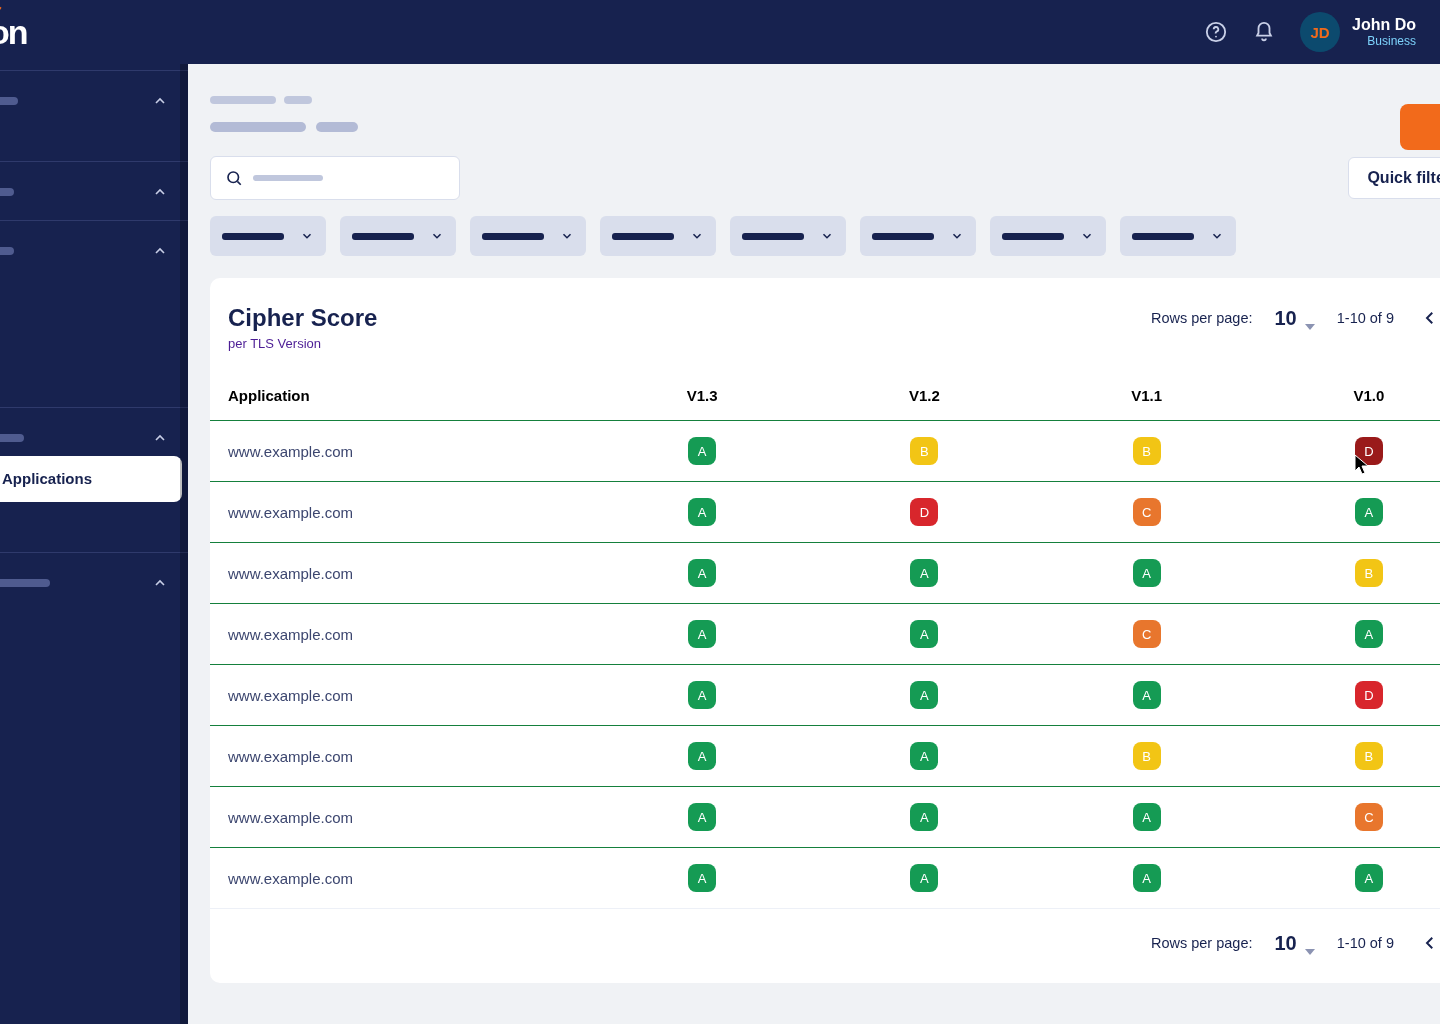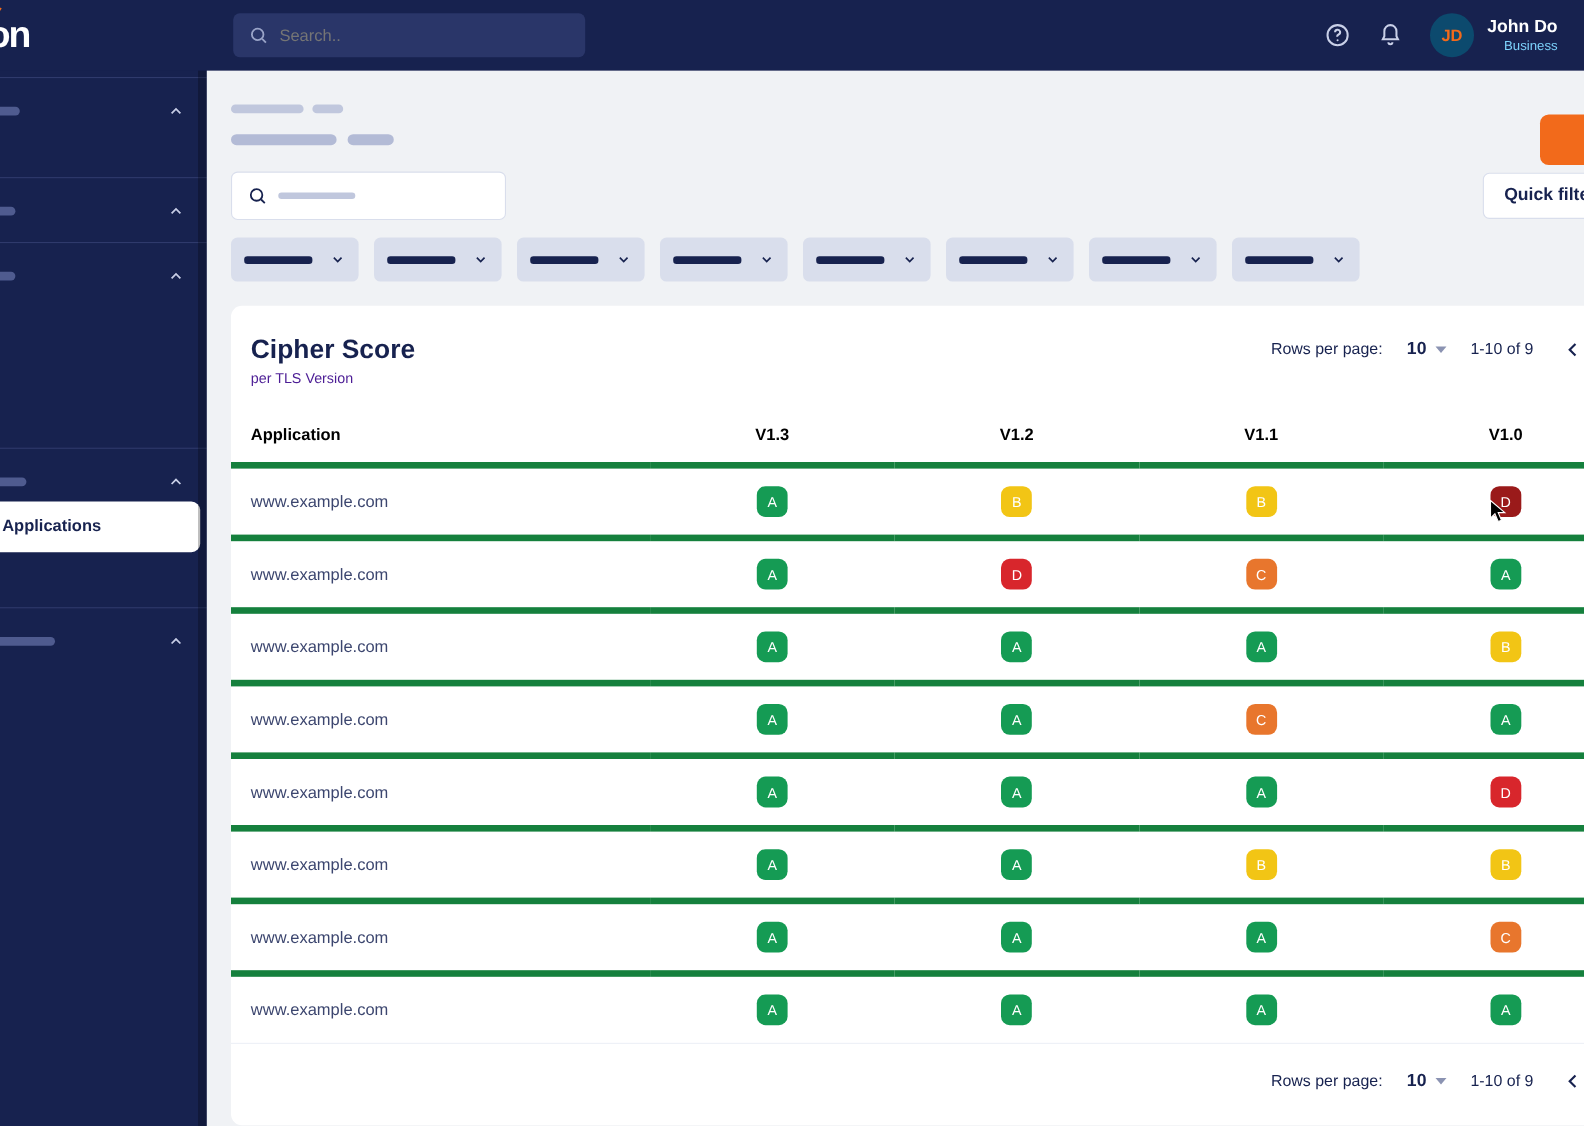"Search.." div.search-wrap { html: <div> <span> <svg> <circle></circle> <line></line> </svg> </span> <input> </div> -> none }
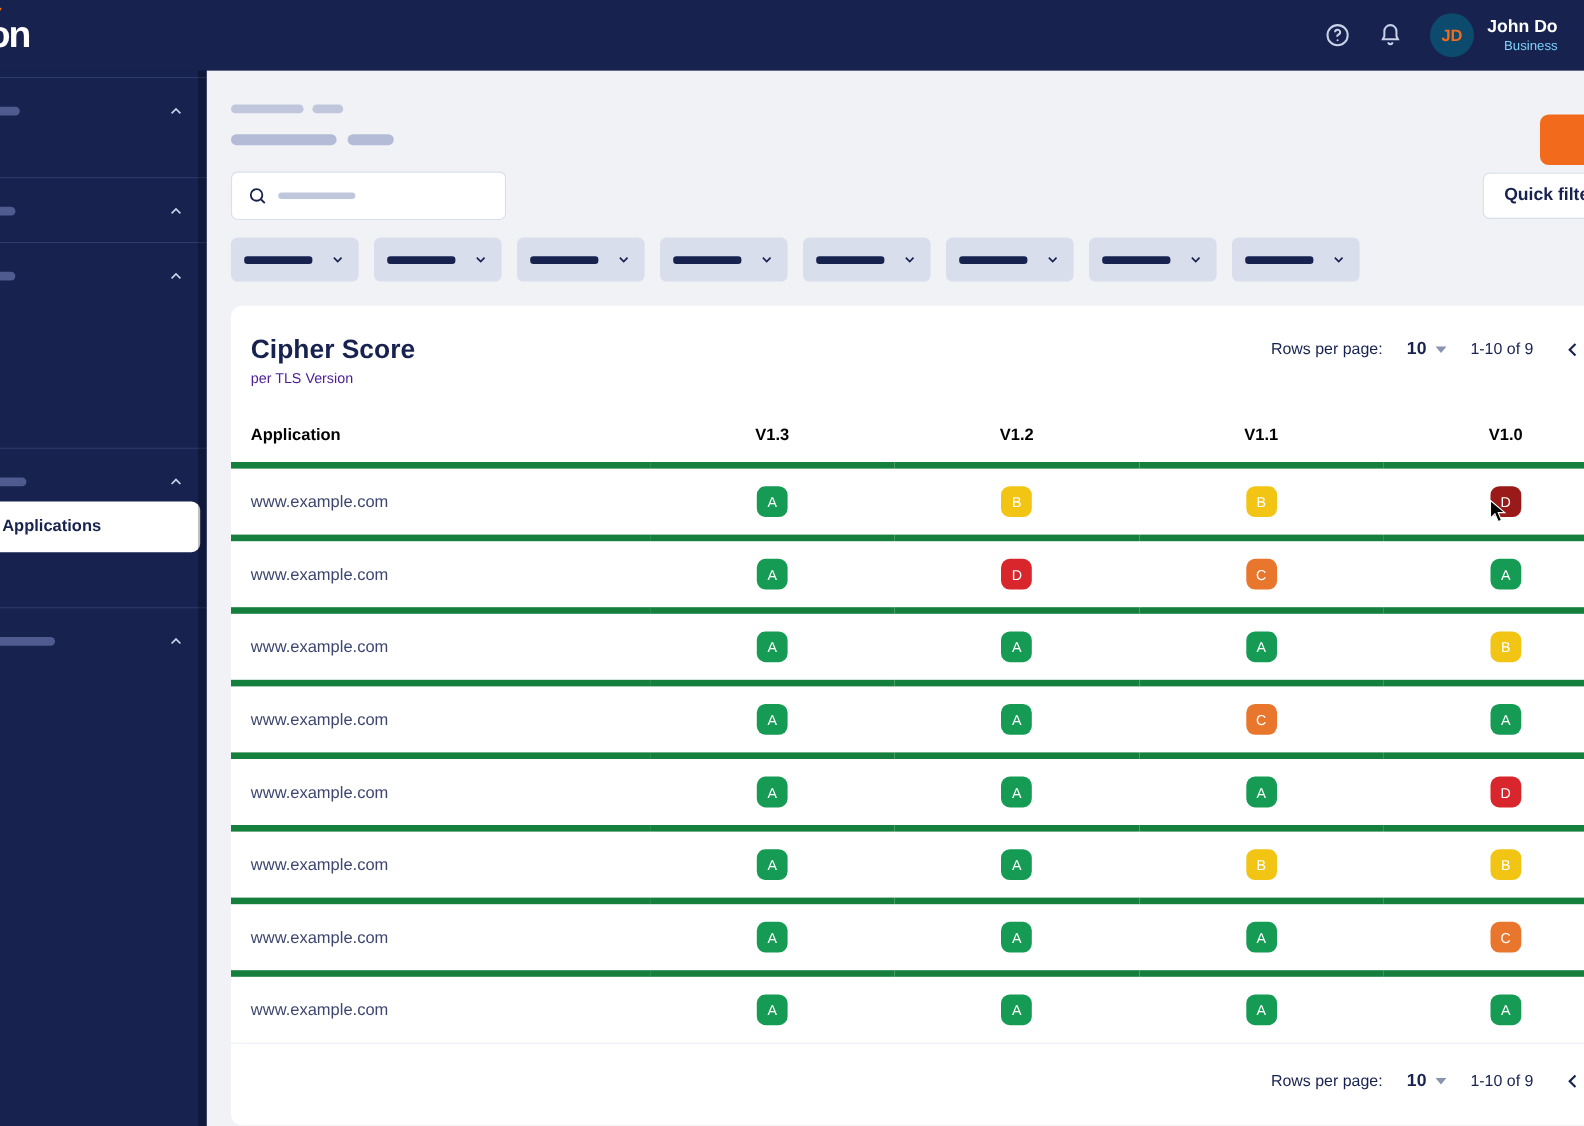"10" .sel { align-items: center -> flex-end; font-size: 16px -> 20px }
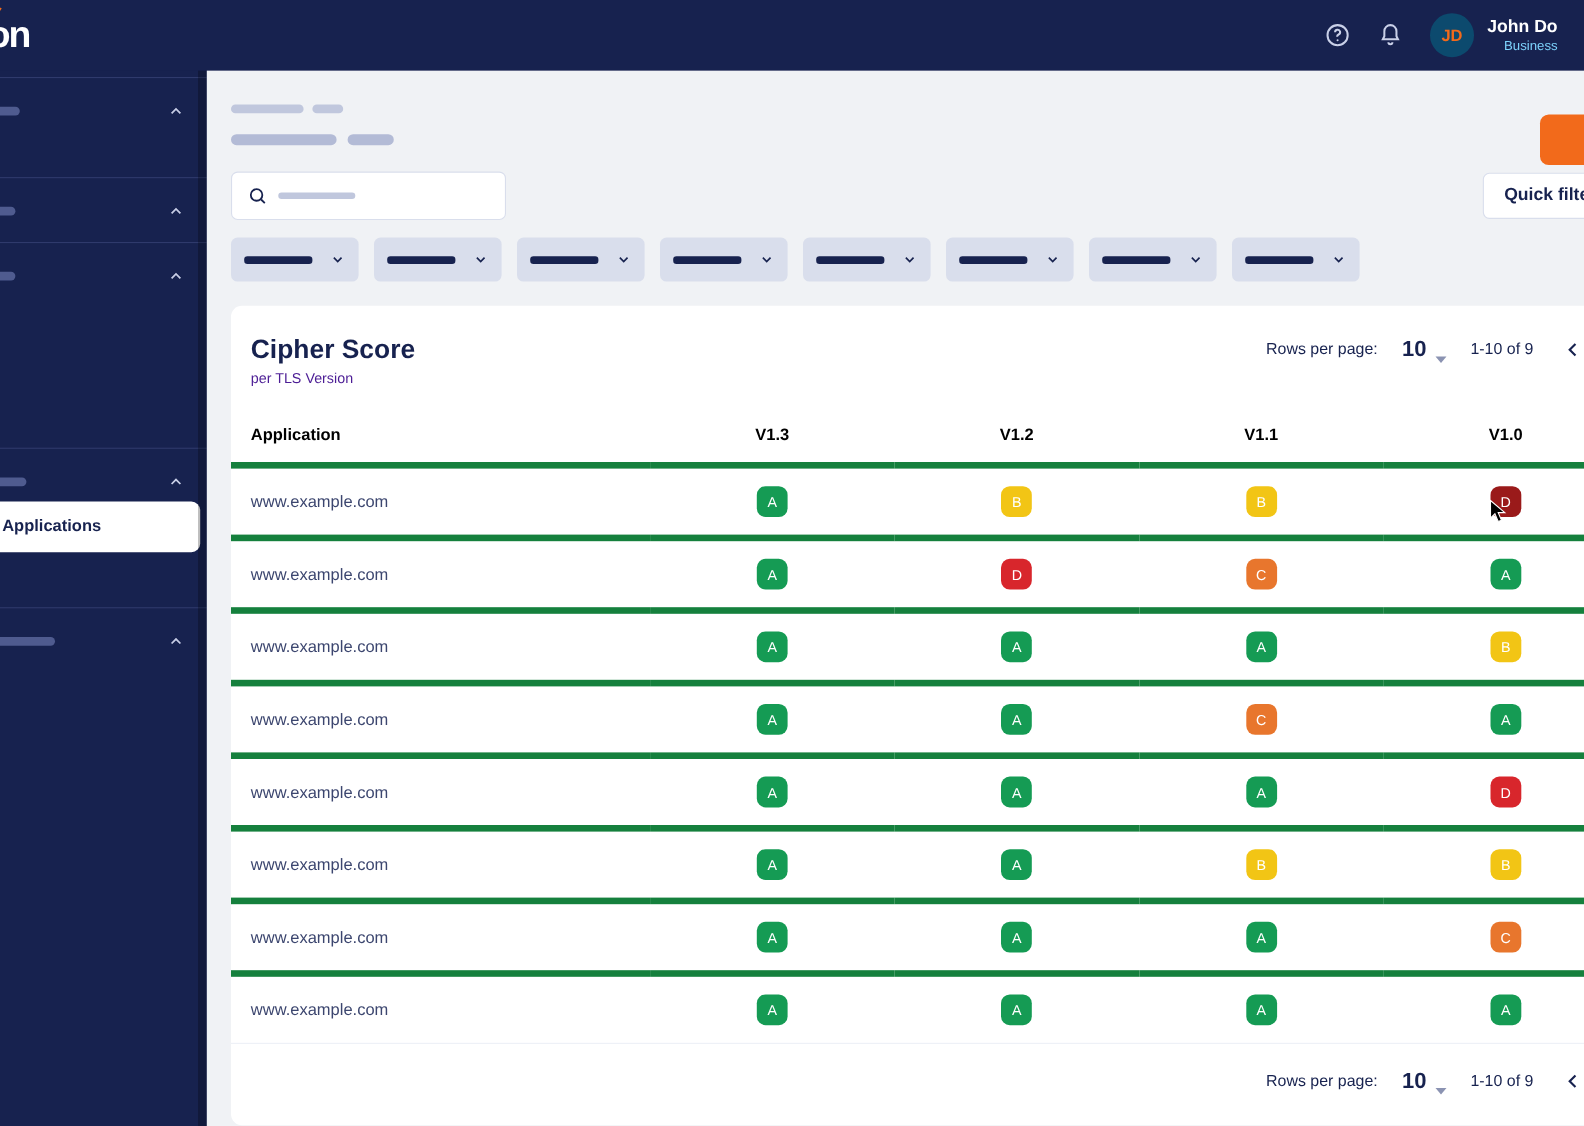"www.example.com" tbody td { border-top: 6px solid #15803d -> 1px solid #15803d }
